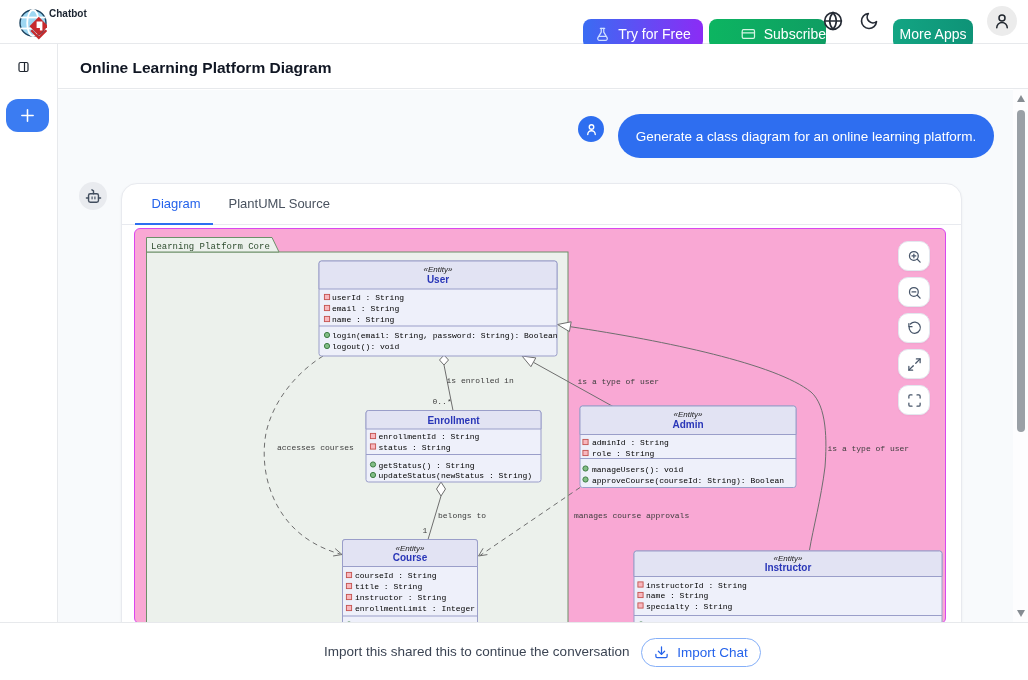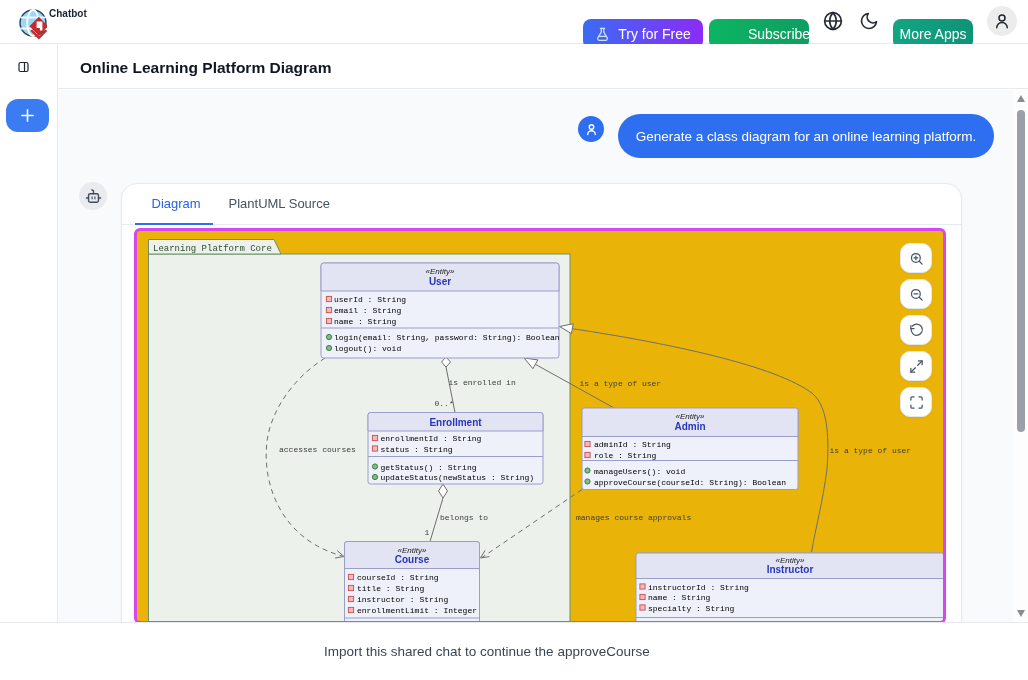"Subscribe" #btn-sub { width: 100px -> 117px }
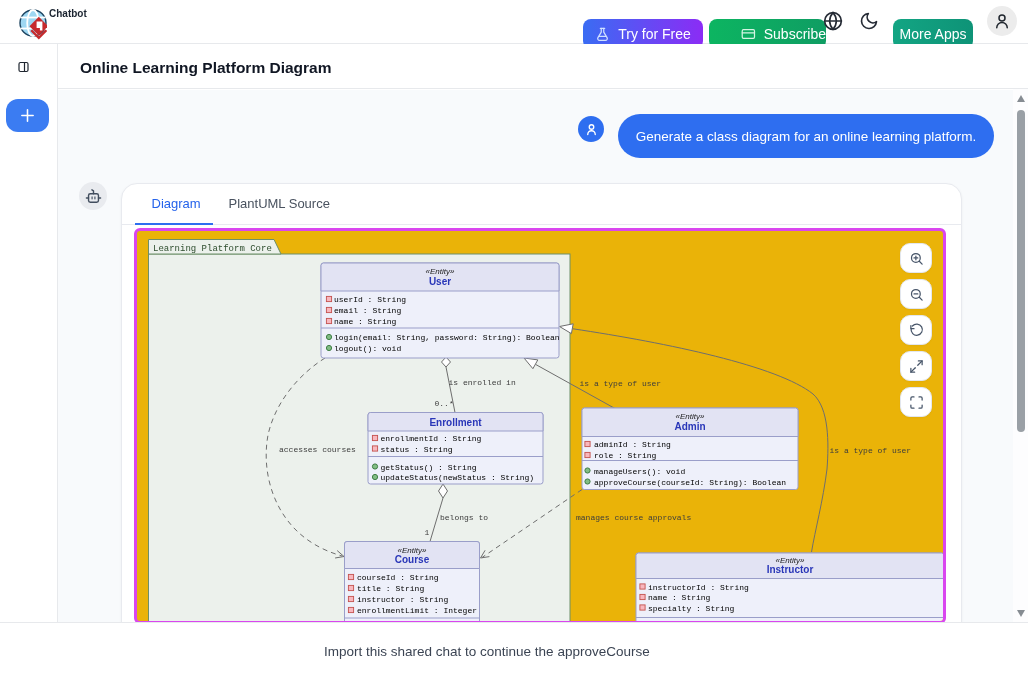"Learning Platform Core" #canvas { background: #eab308 -> #f9a8d4; border: 3px solid #d946ef -> 1px solid #d946ef }
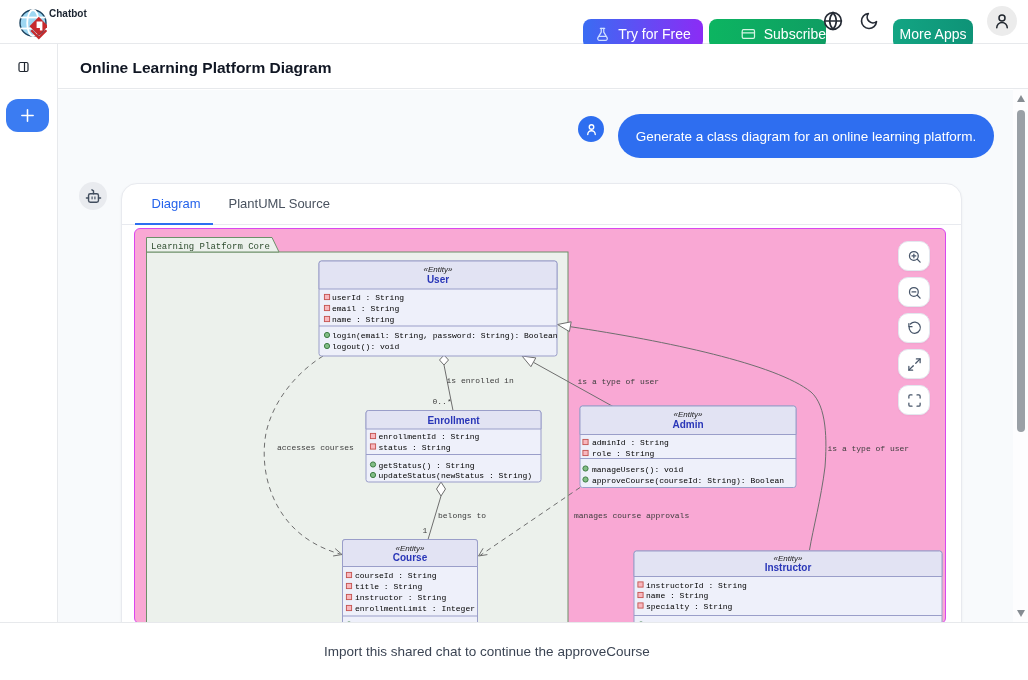"Import this shared chat to" div { text: chat to continue the approveCourse -> this to continue the conversation }
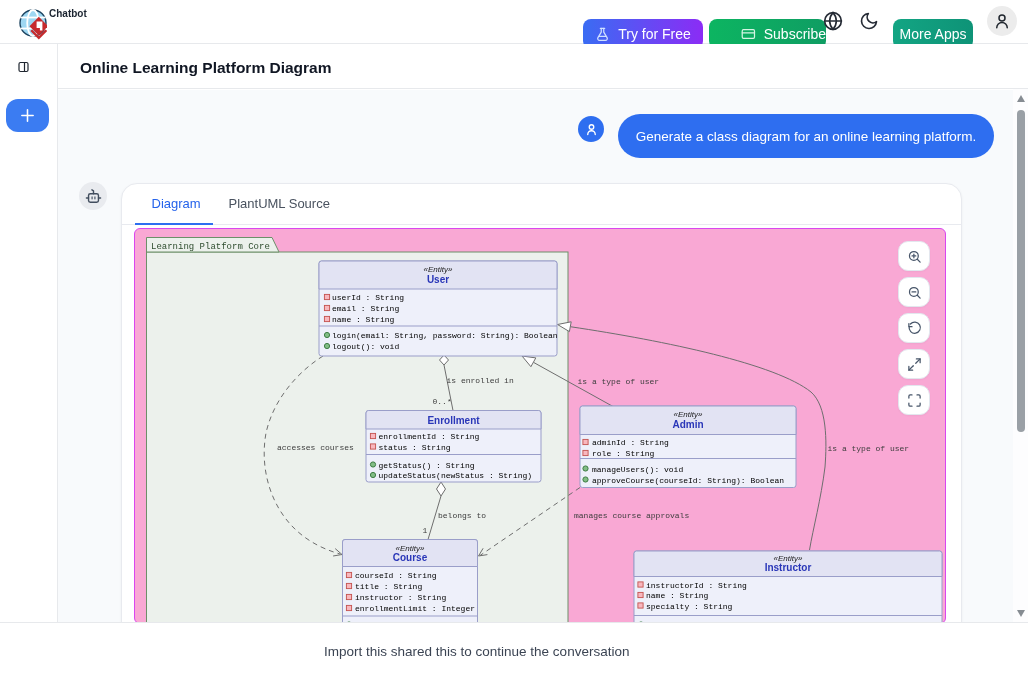"Import Chat" div { html: none -> <div> <svg> <path></path> <polyline></polyline> <line></line> </svg> <span>Import Chat</span> </div> }
